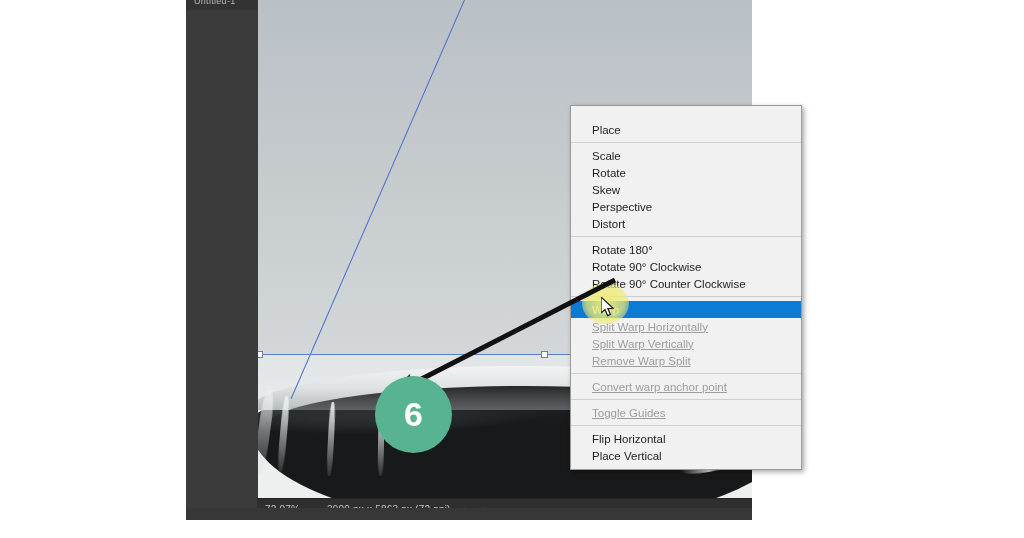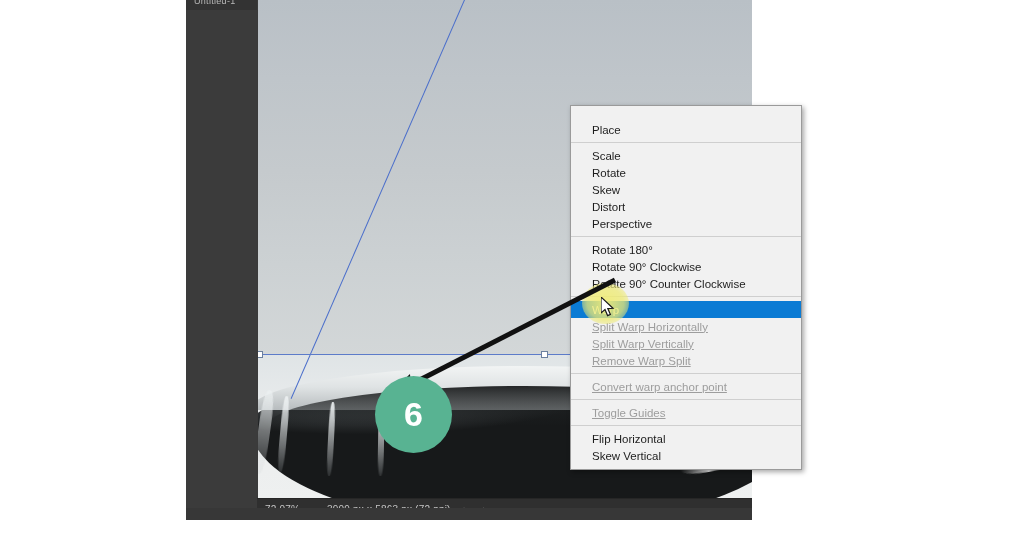"Distort" div.menu-item { order: before "Perspective" -> after "Perspective" }
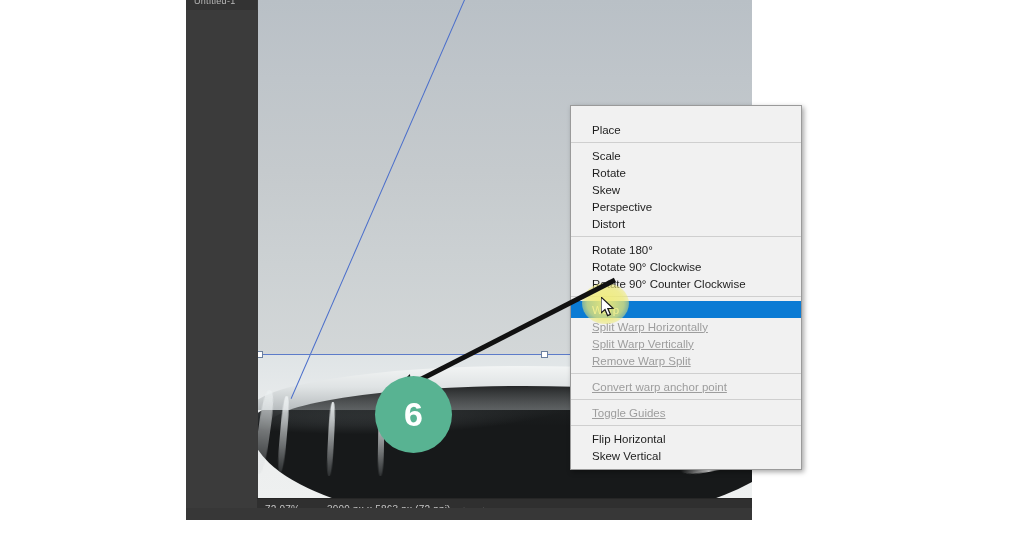"Skew Vertical" div.menu-item { text: Skew -> Place }
